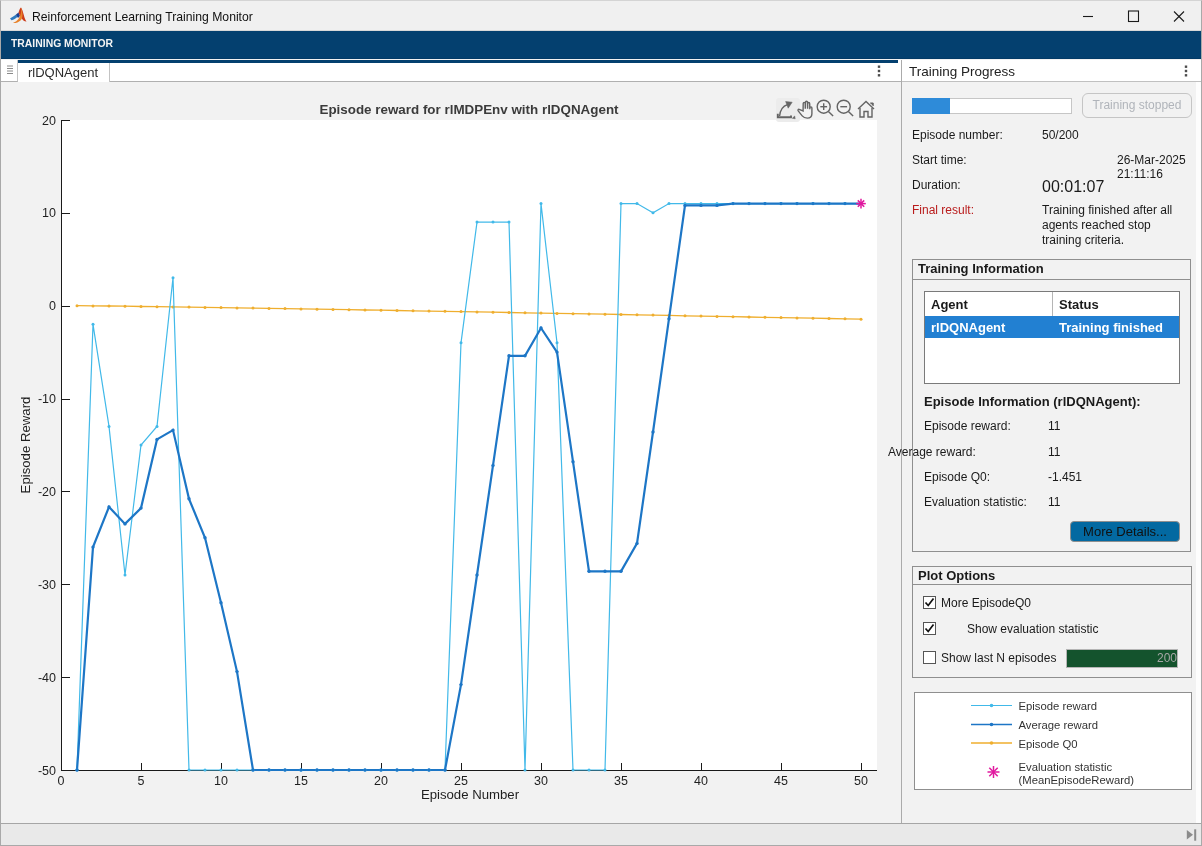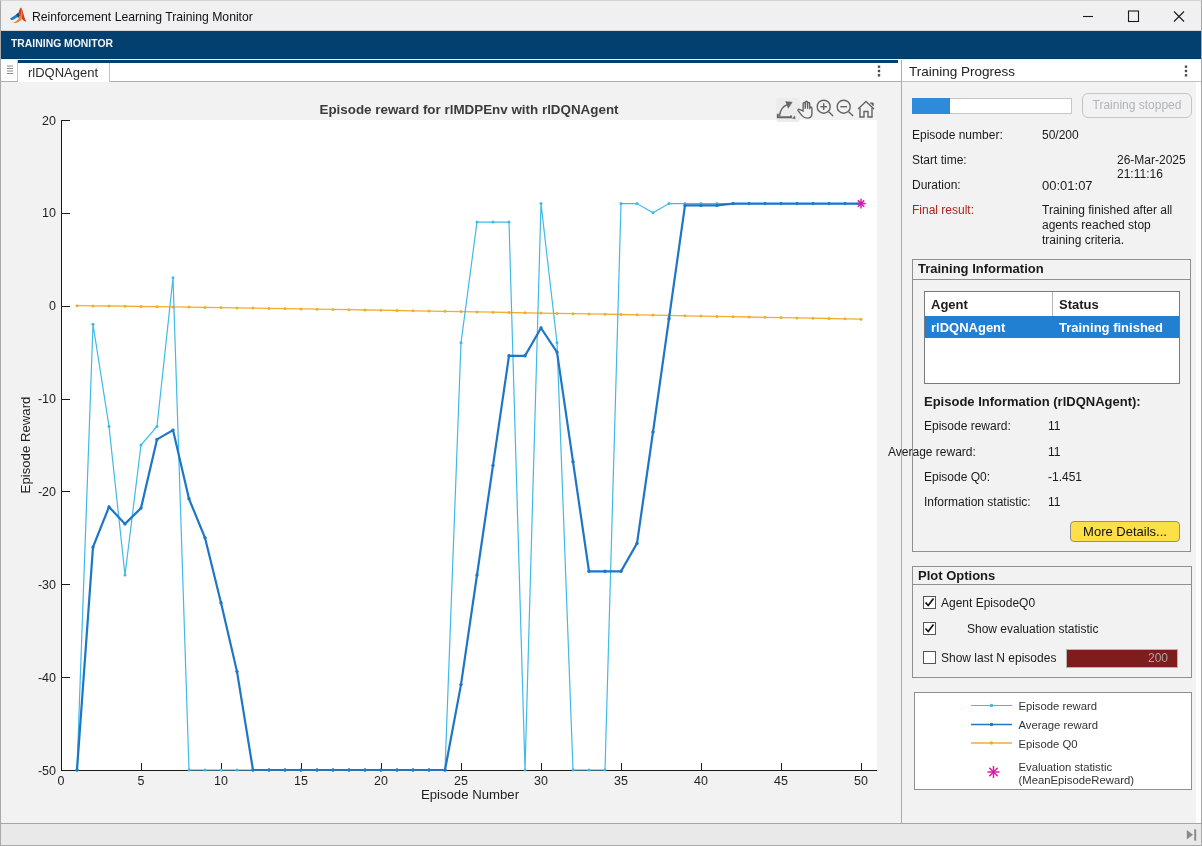"00:01:07" div.abs { font-size: 13px -> 16px }
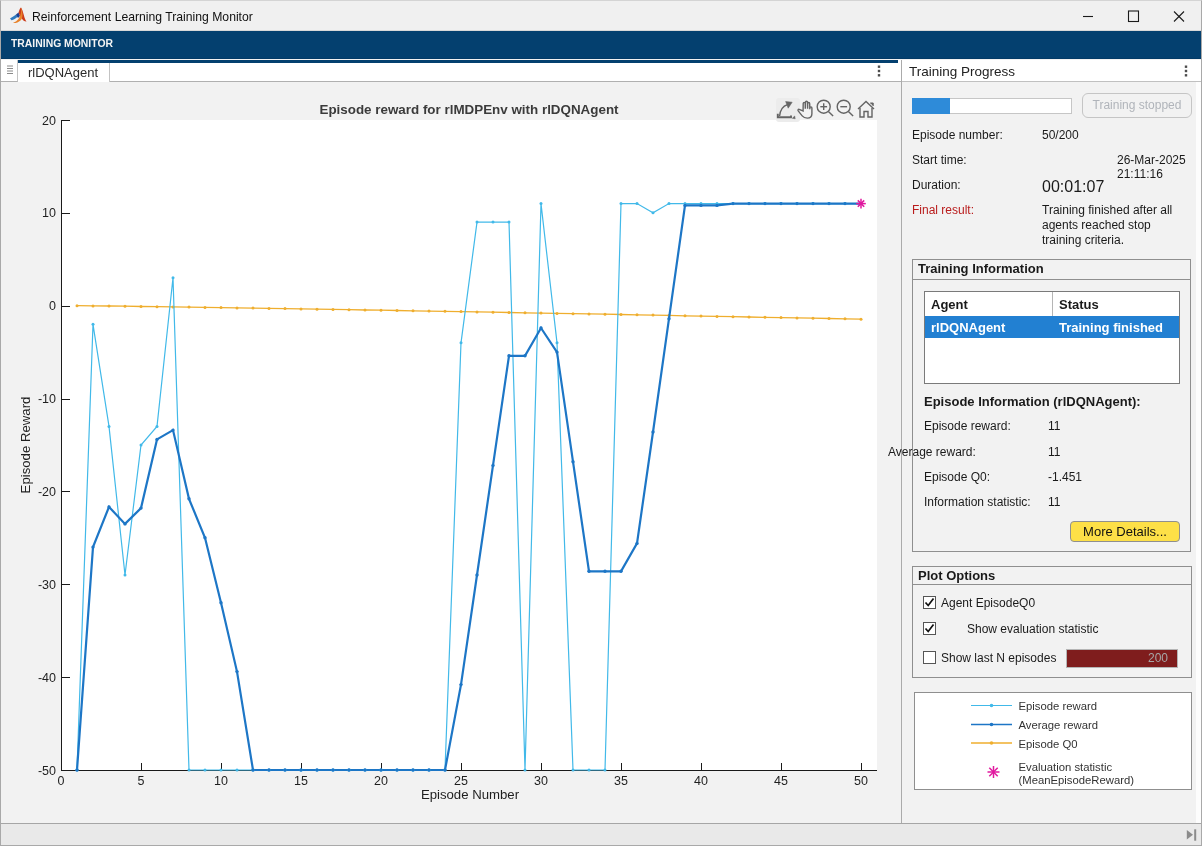"Information statistic:" div.abs { text: Information -> Evaluation }
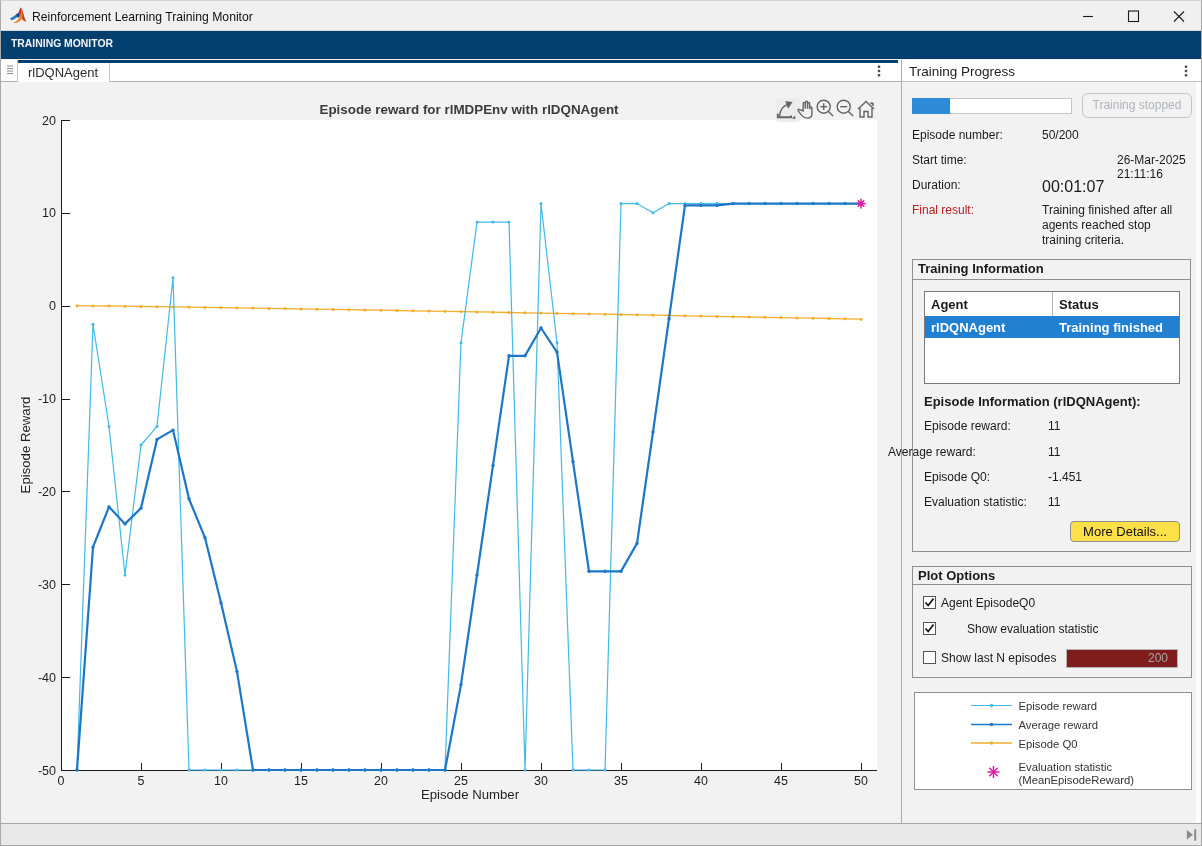"More Details..." div.abs { background: #fde047 -> #0369a1 }
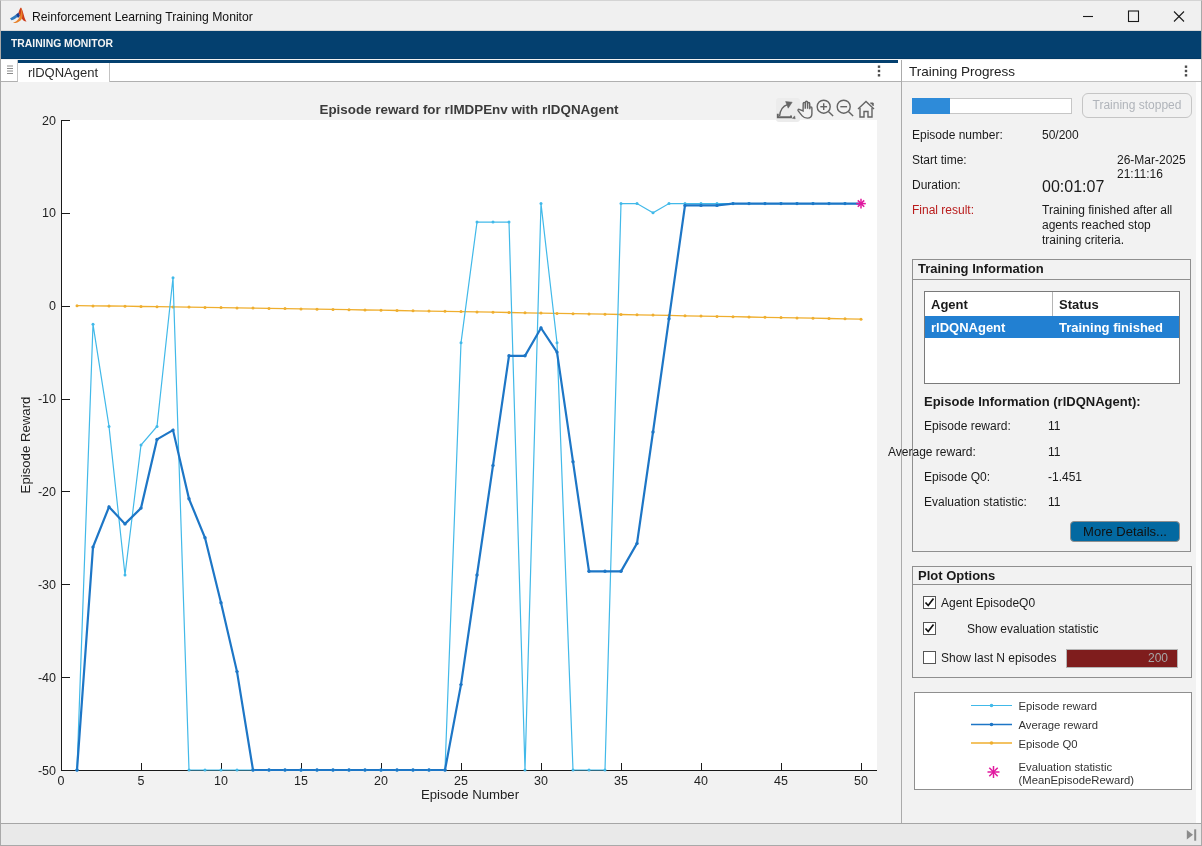"Agent EpisodeQ0" div.abs { text: Agent -> More }
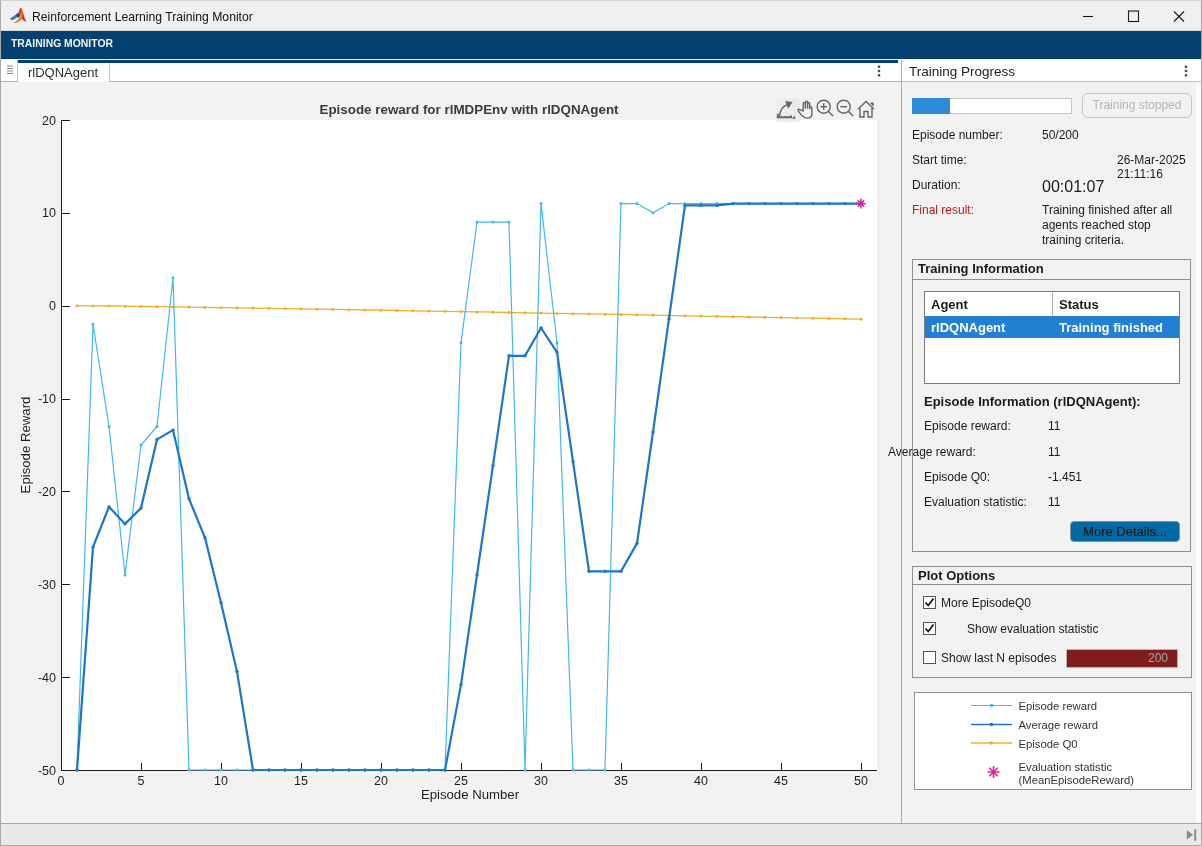"200" div.abs { background: #7f1d1d -> #14532d; padding-right: 9px -> 0 }
